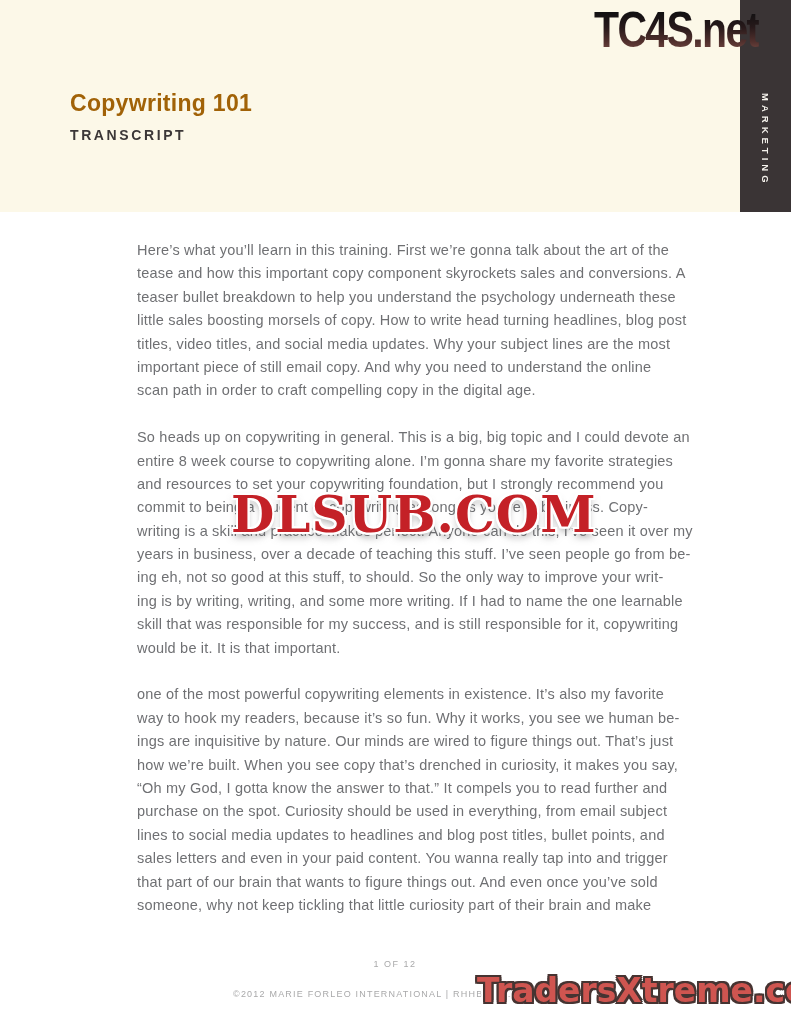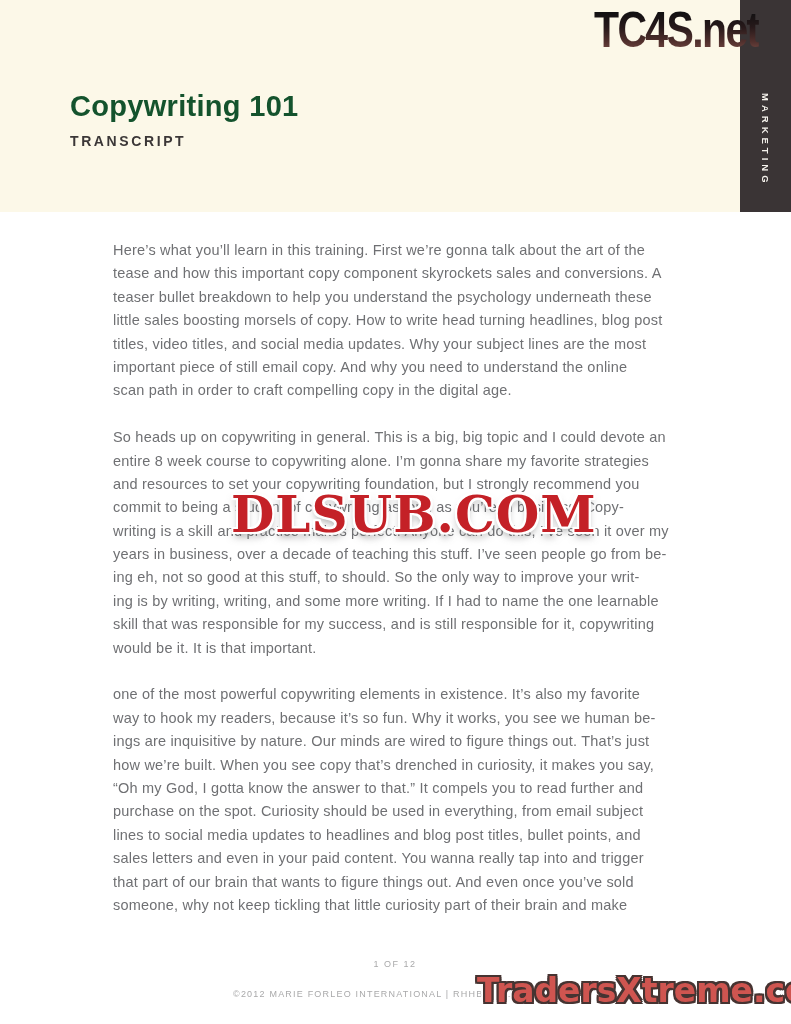"Copywriting 101" .page-title { color: #14532d -> #a16207; font-size: 29px -> 23px }
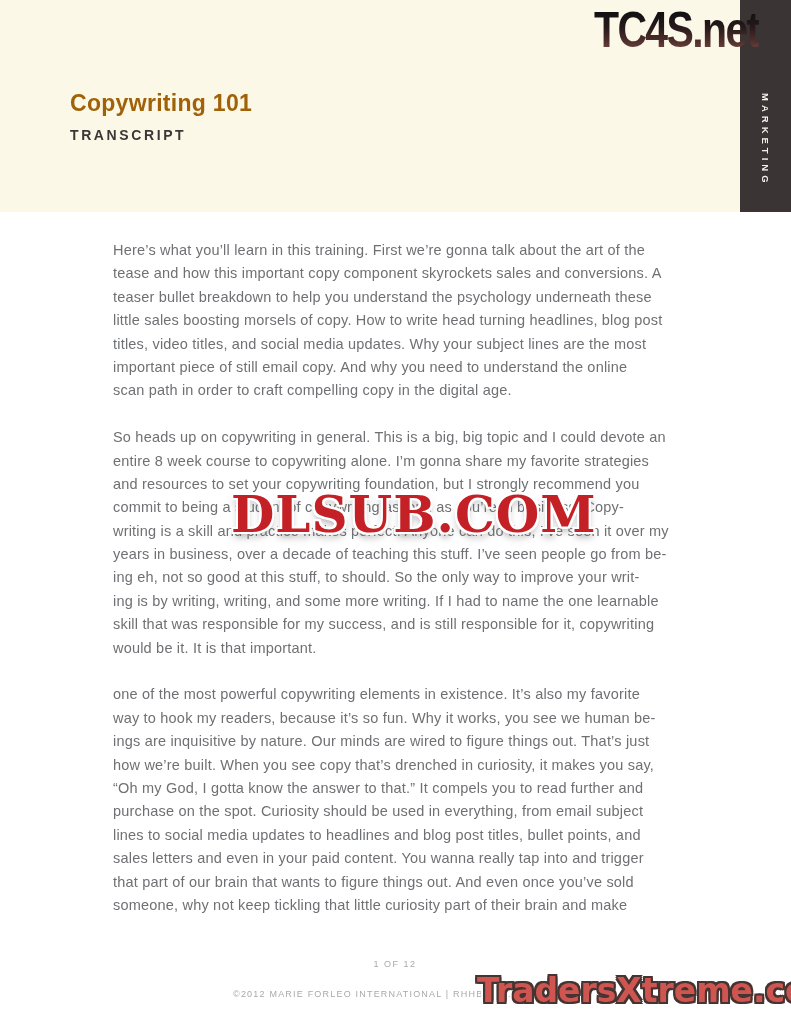"Here’s what you’ll learn in" .line { margin-left: none -> 24px }
